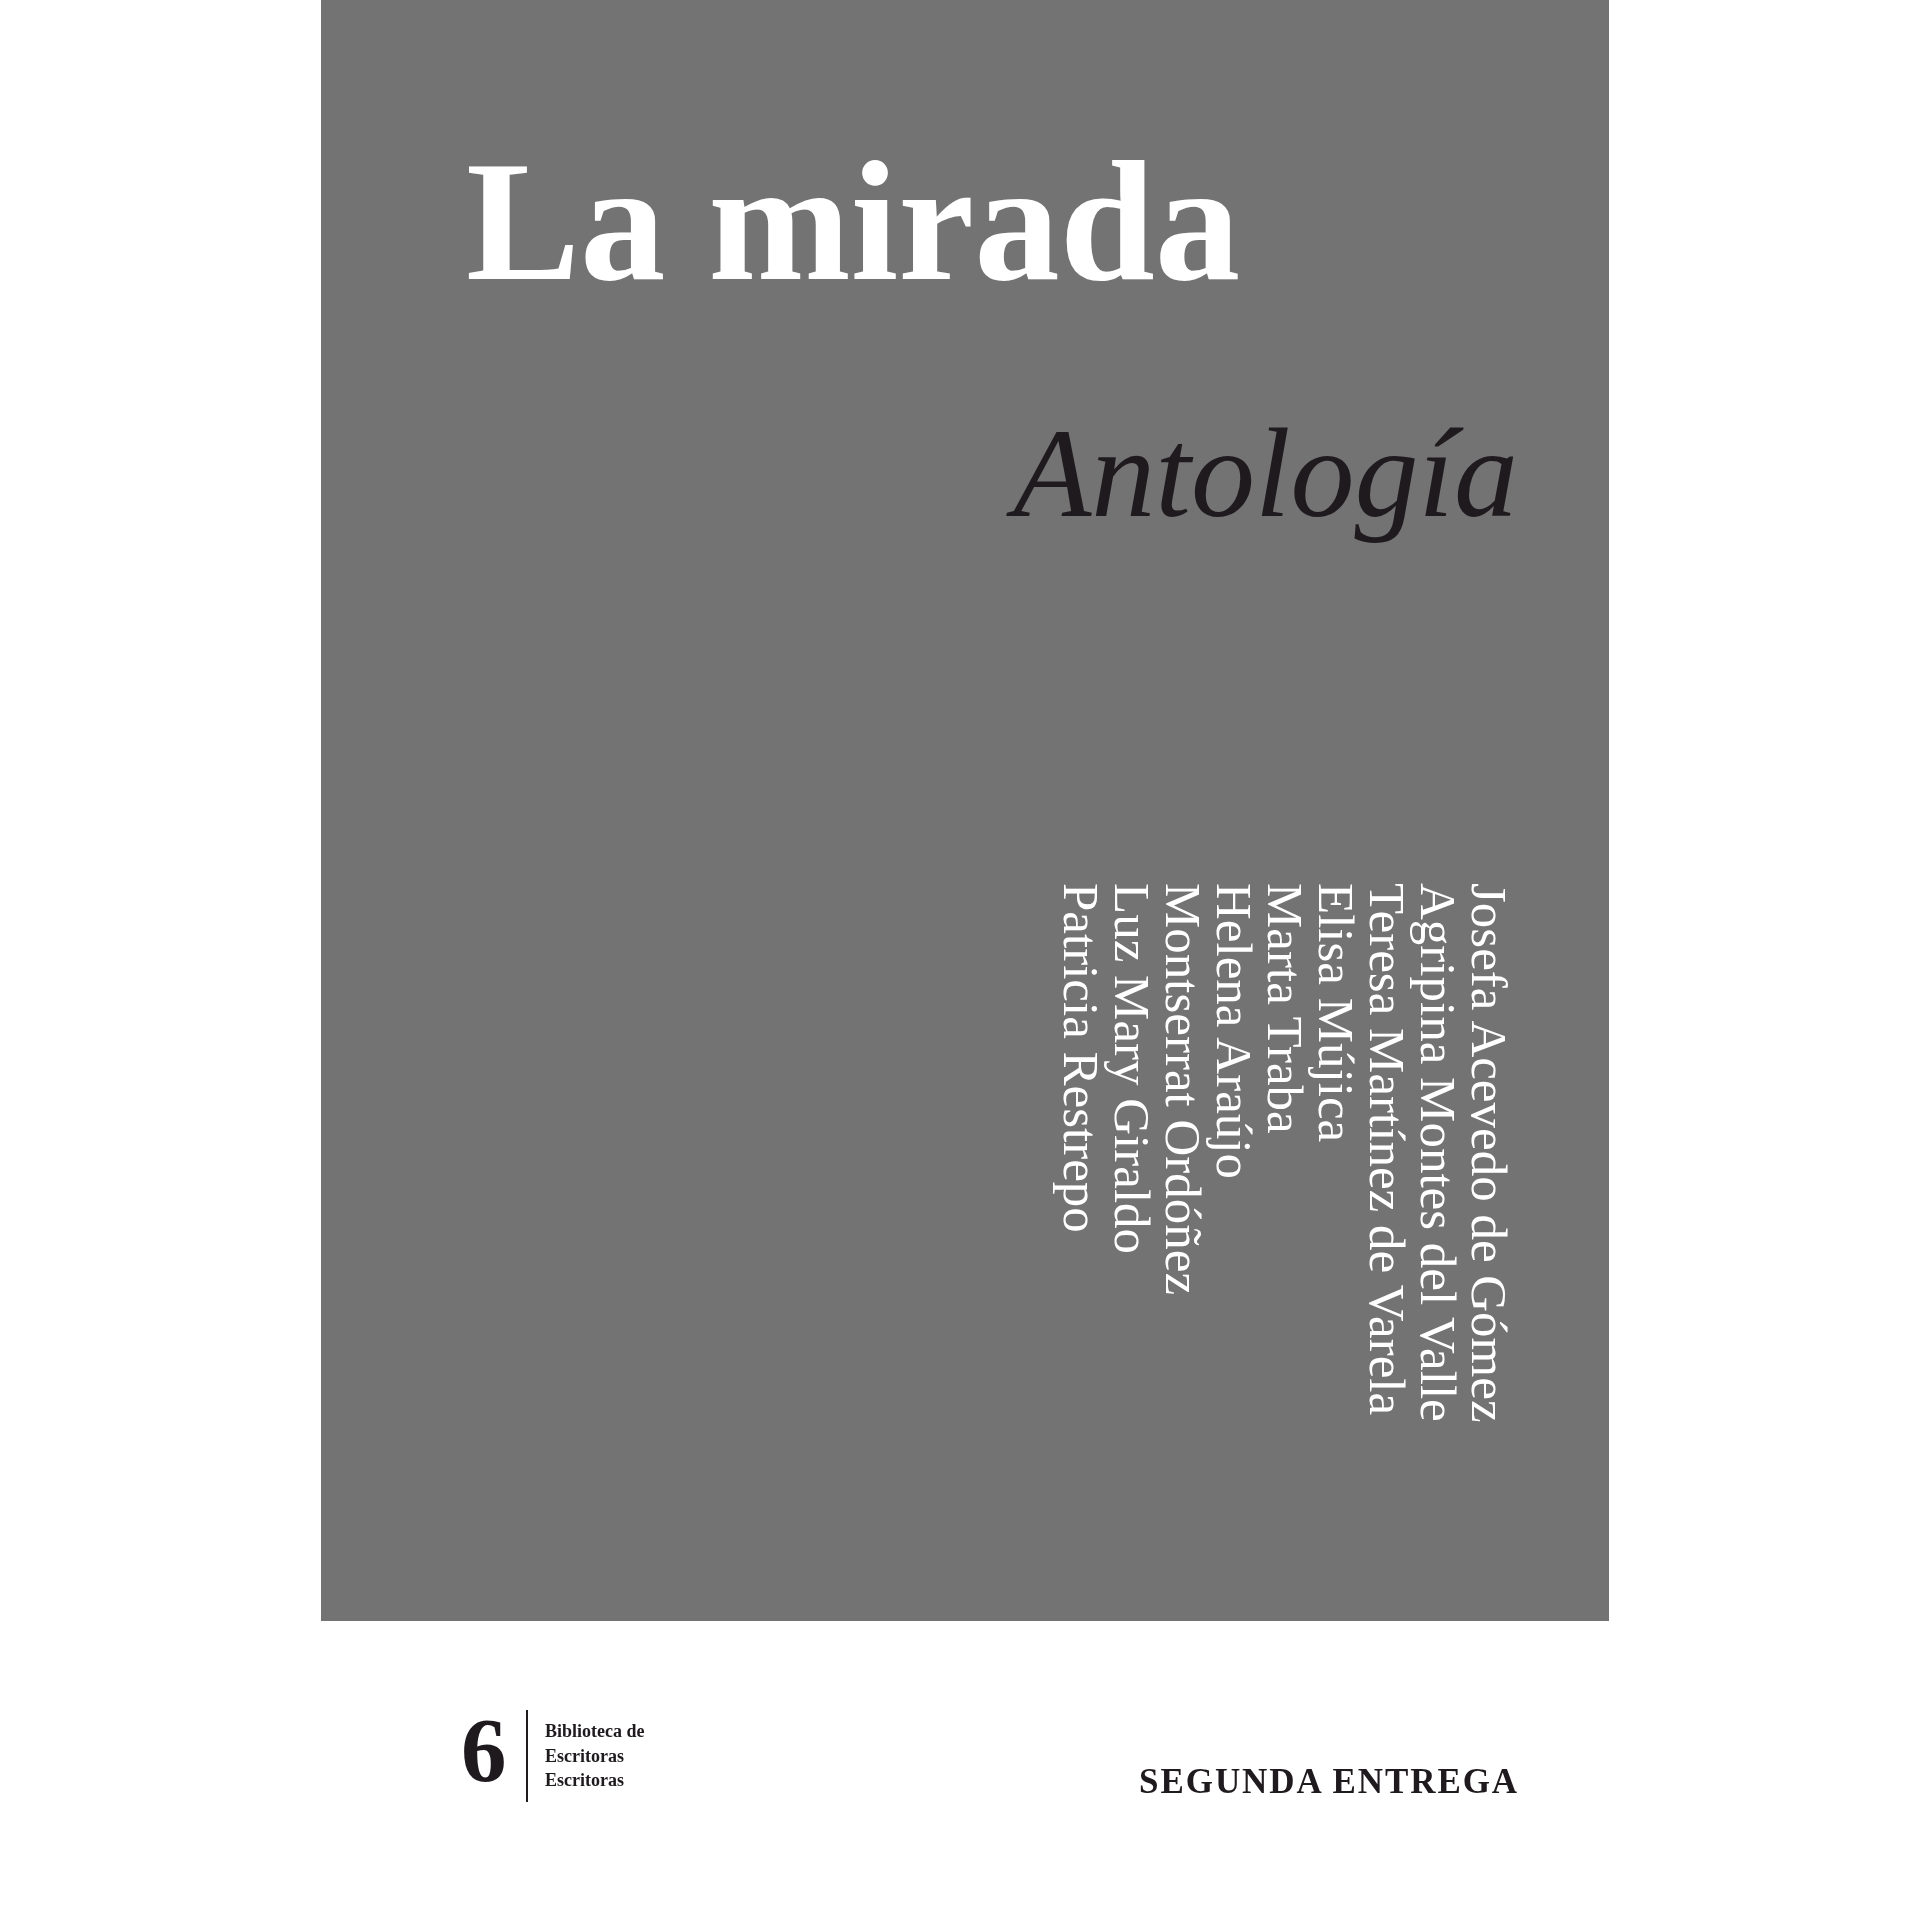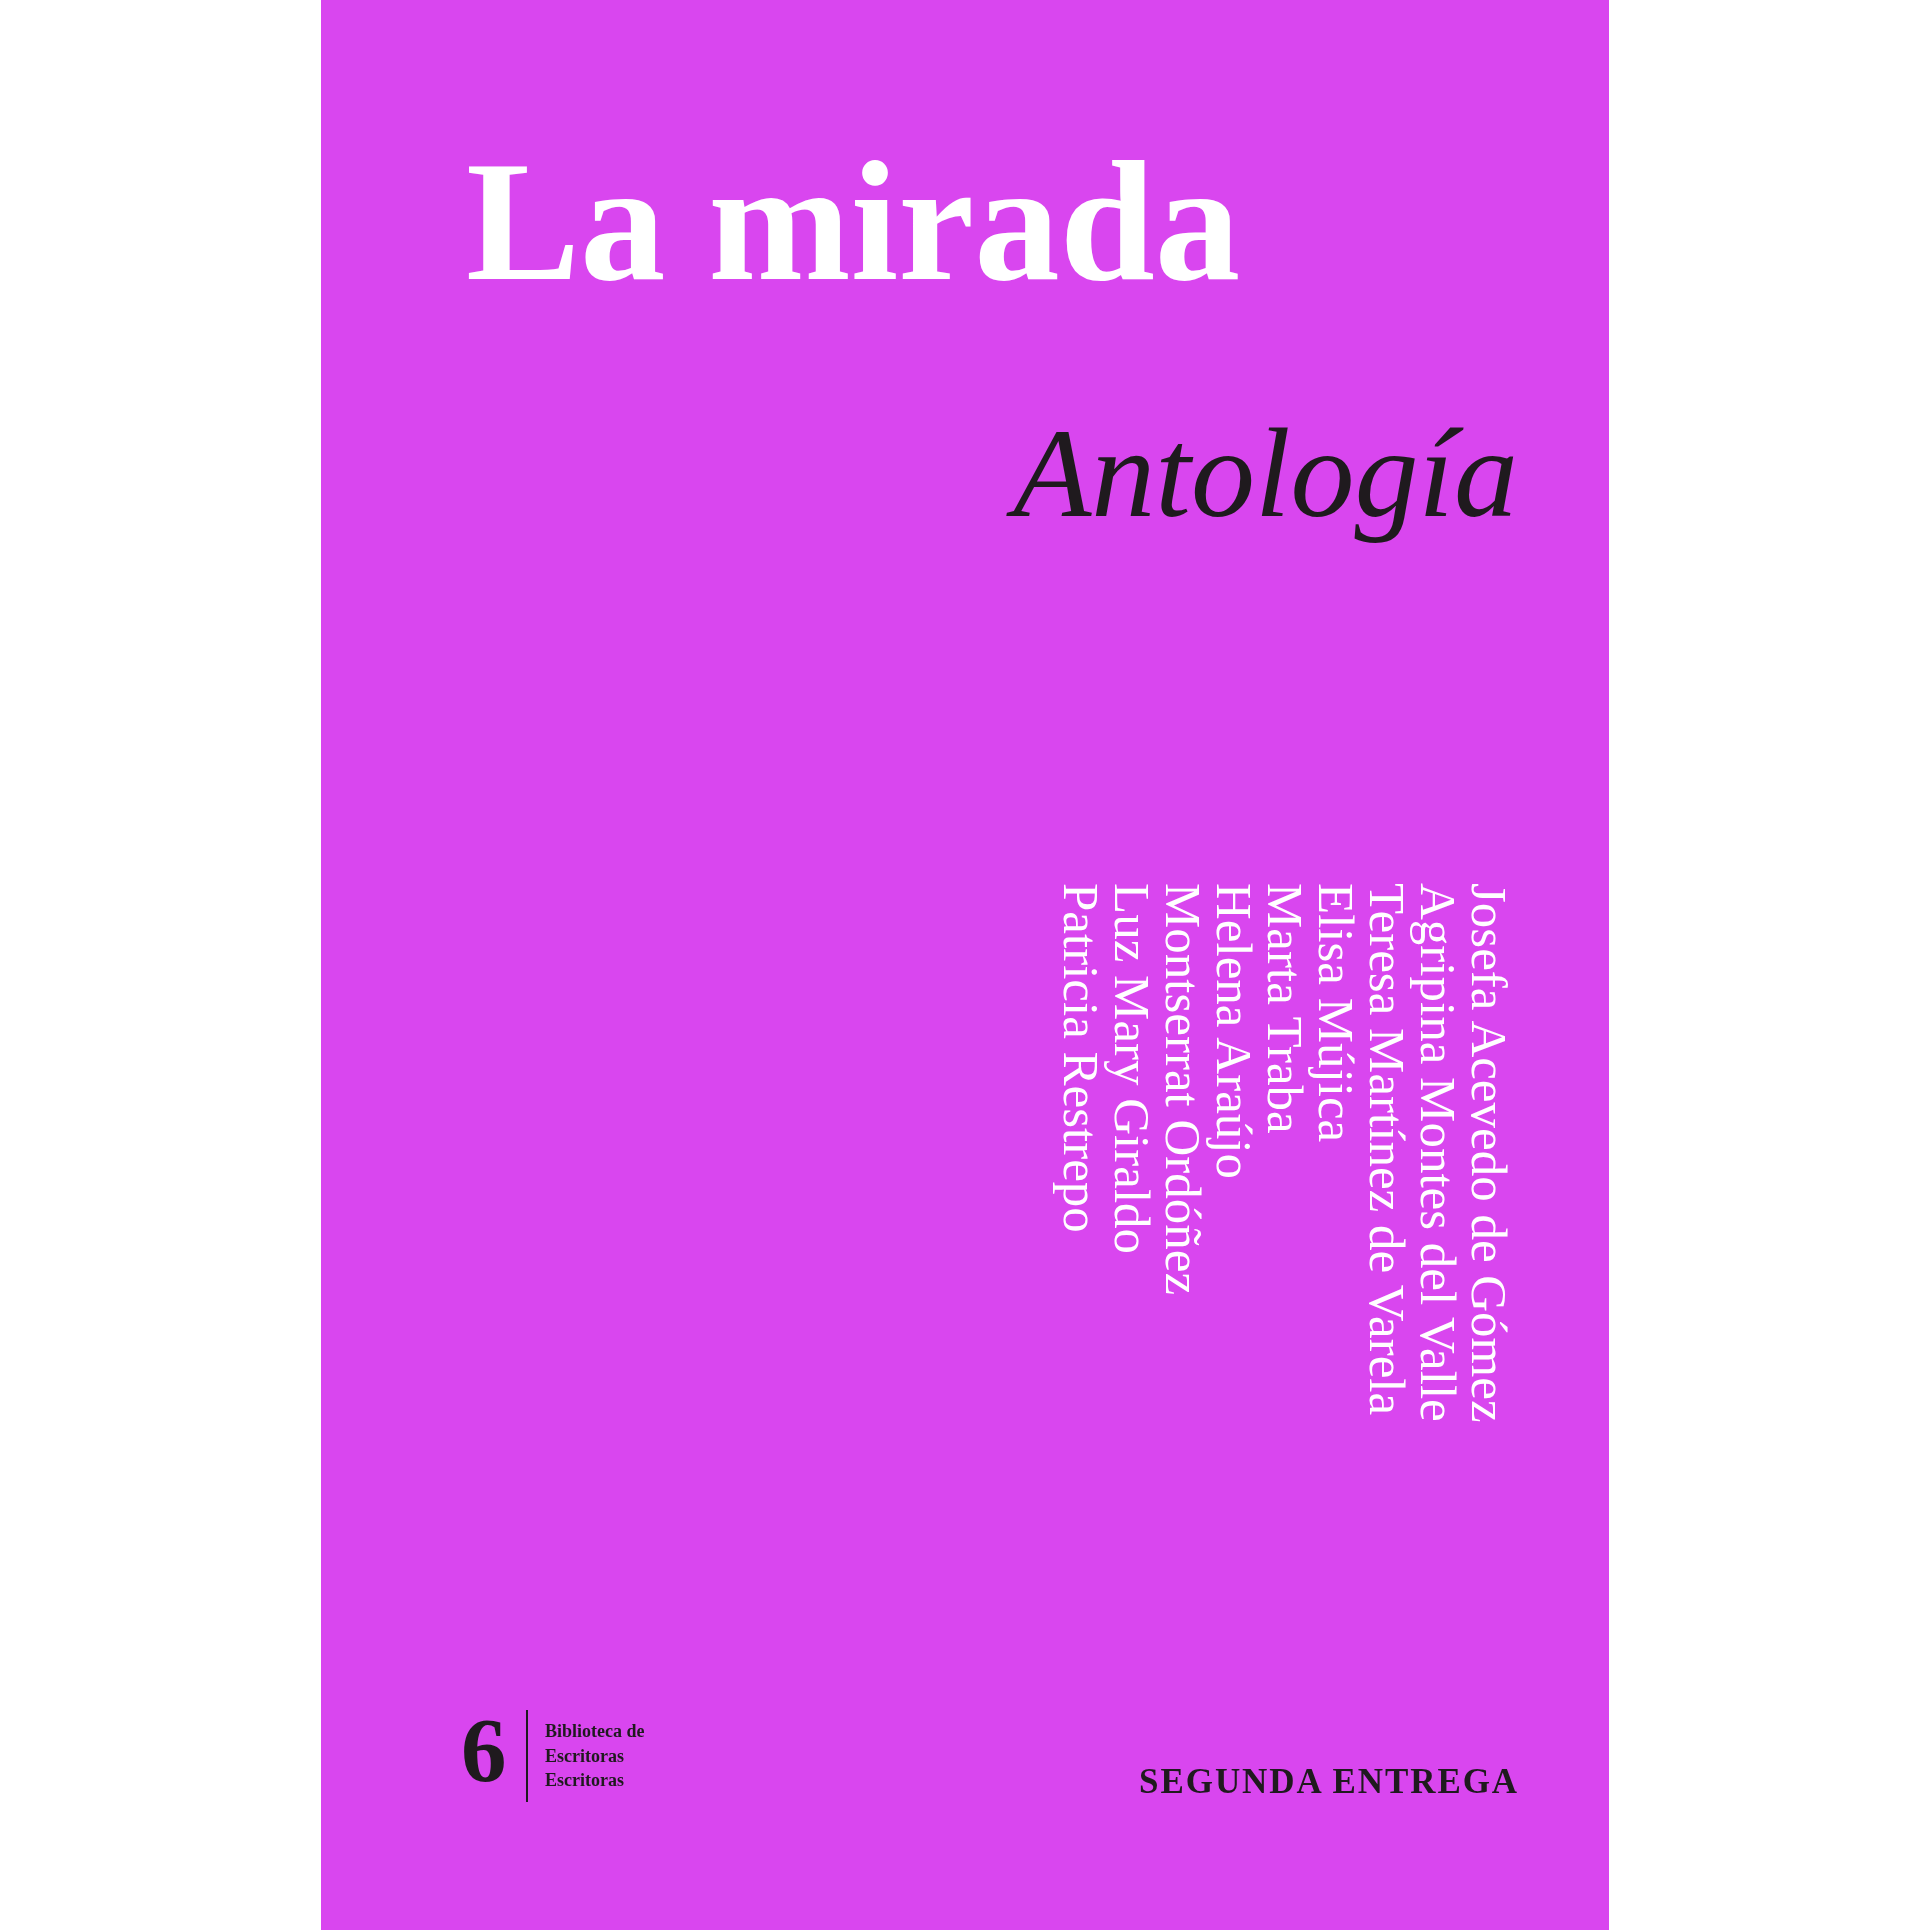"La mirada" .cover { background: #d946ef -> #737373; height: 1930px -> 1621px }
